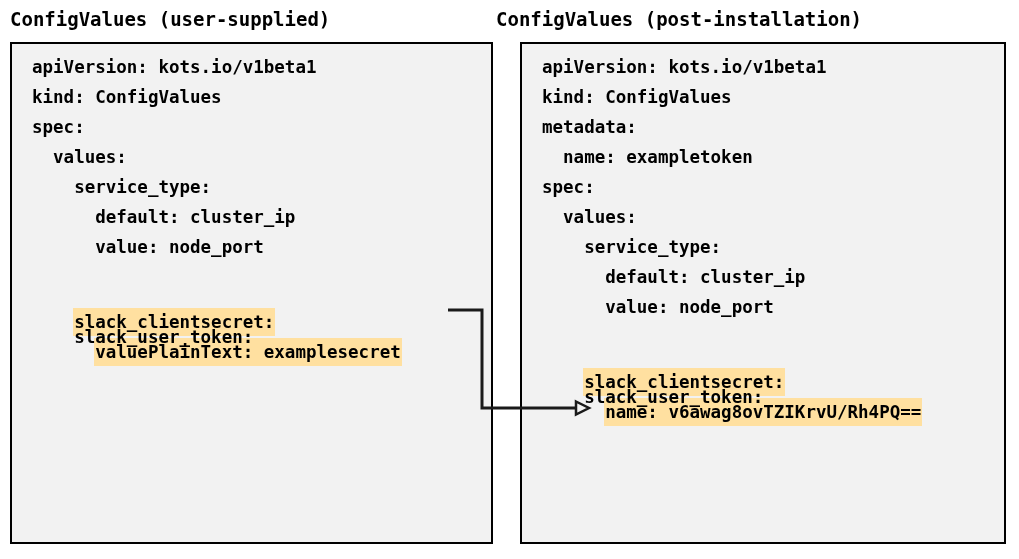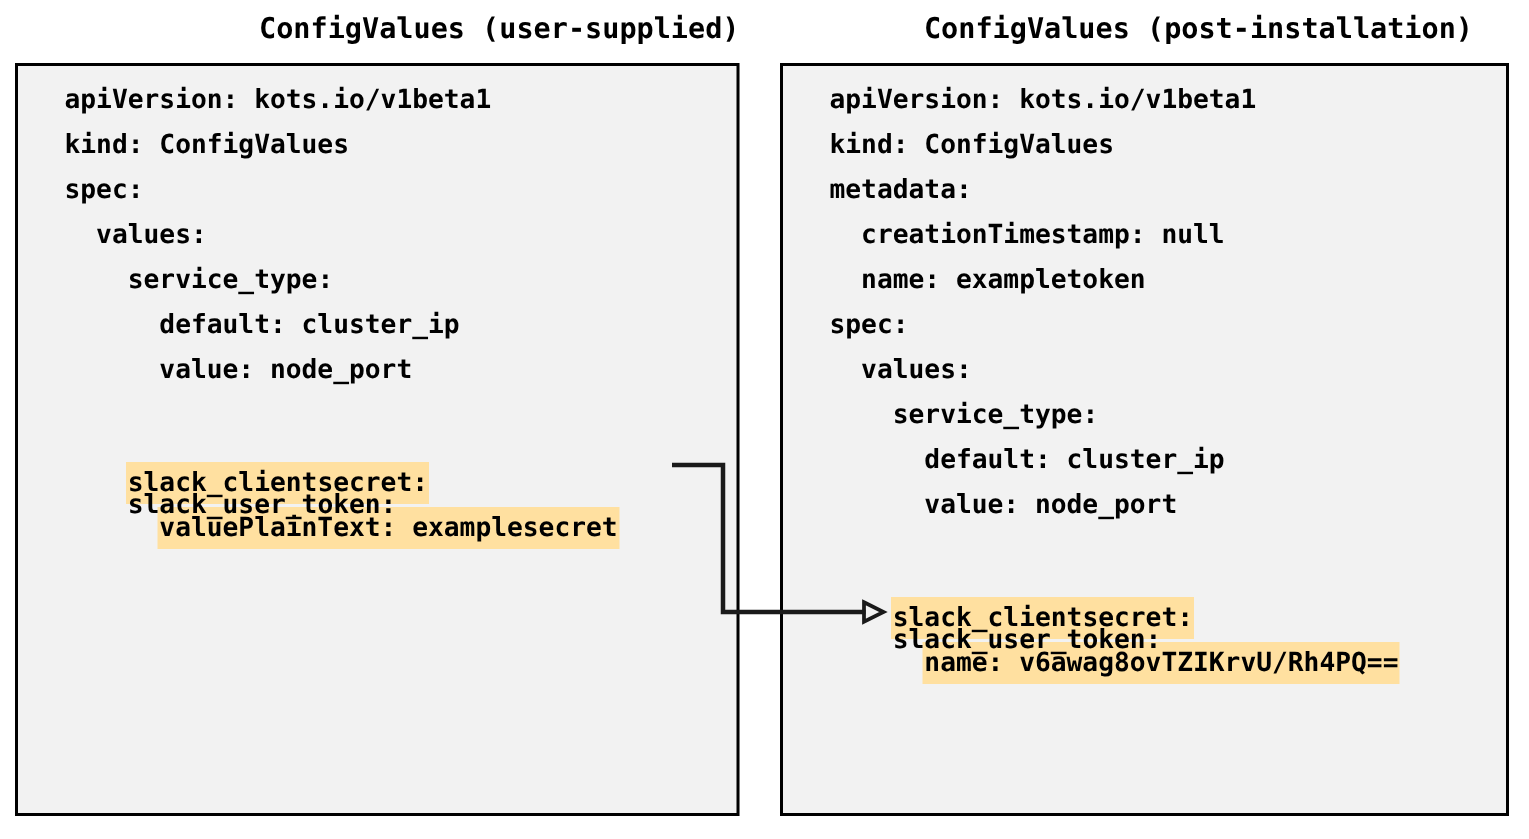"ConfigValues (user-supplied)" .panel-title { text-align: right -> left }
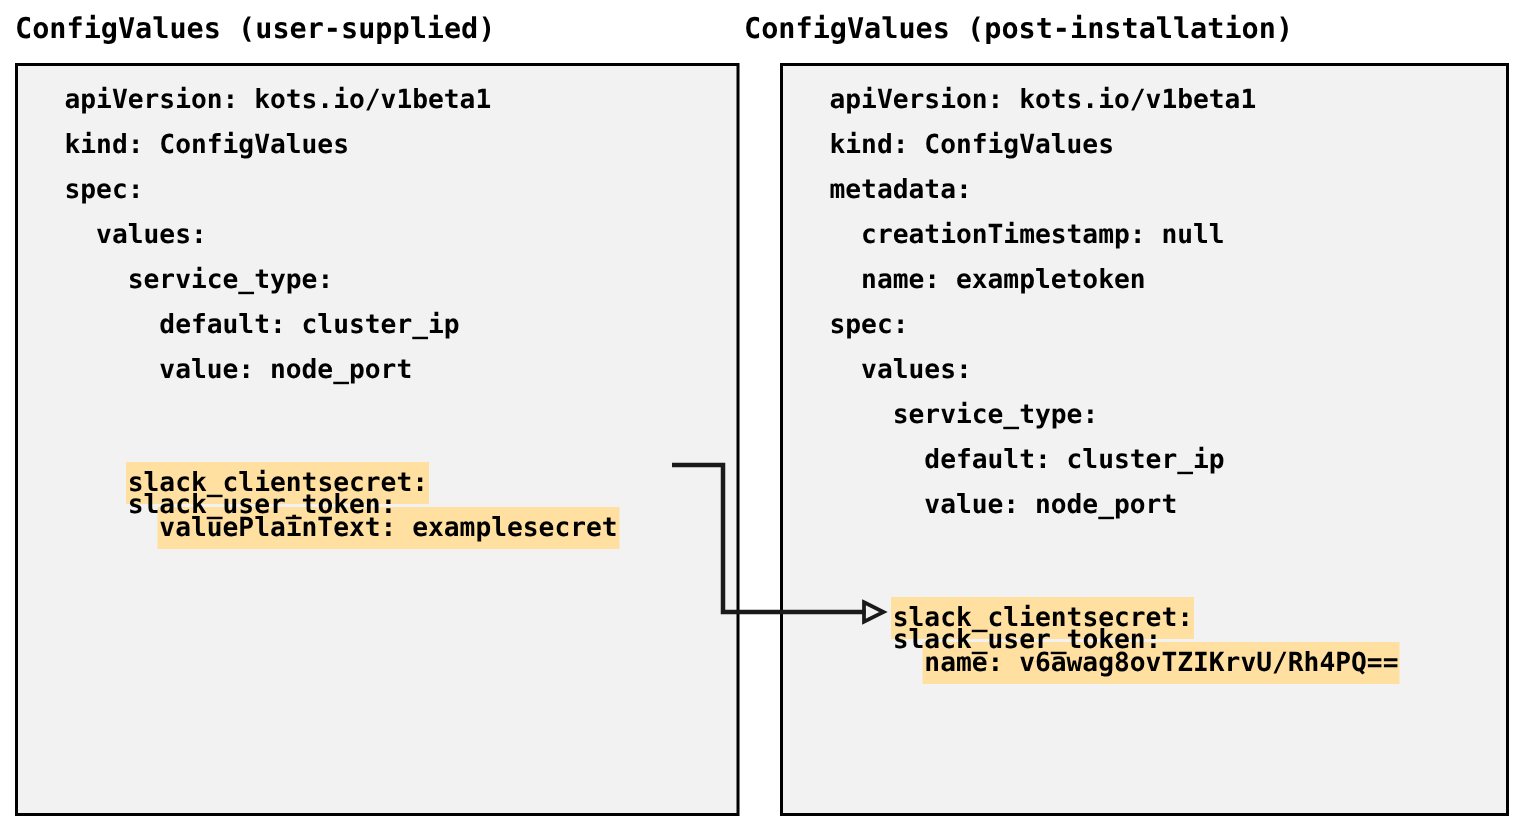"apiVersion: kots.io/v1beta1" .code-line { padding-left: 28px -> 17px }
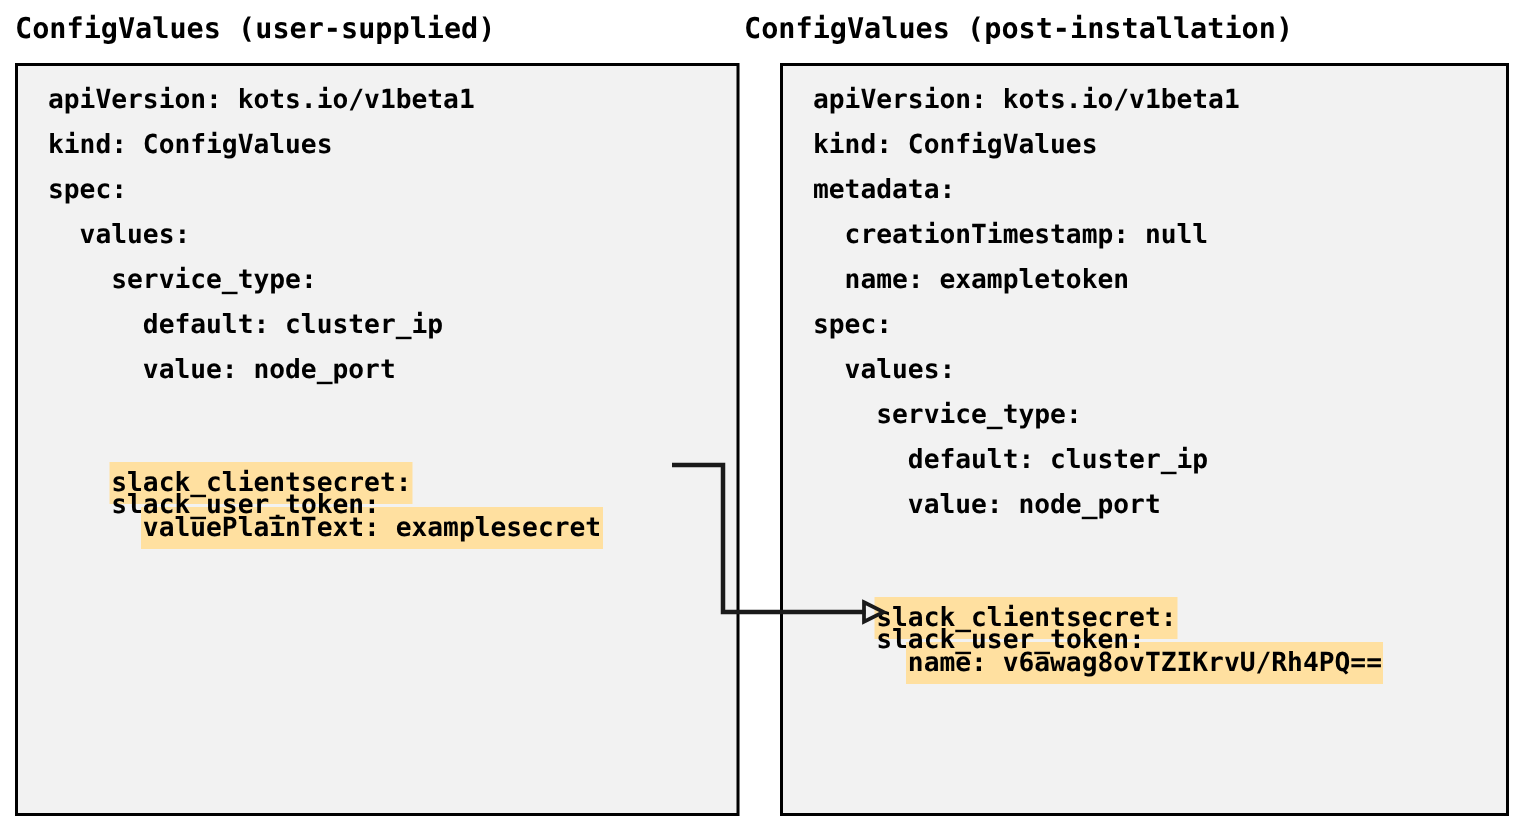"creationTimestamp: null" div.code-line { html: <div><span> </span><span>creationTimestamp: null</span></div> -> none }
